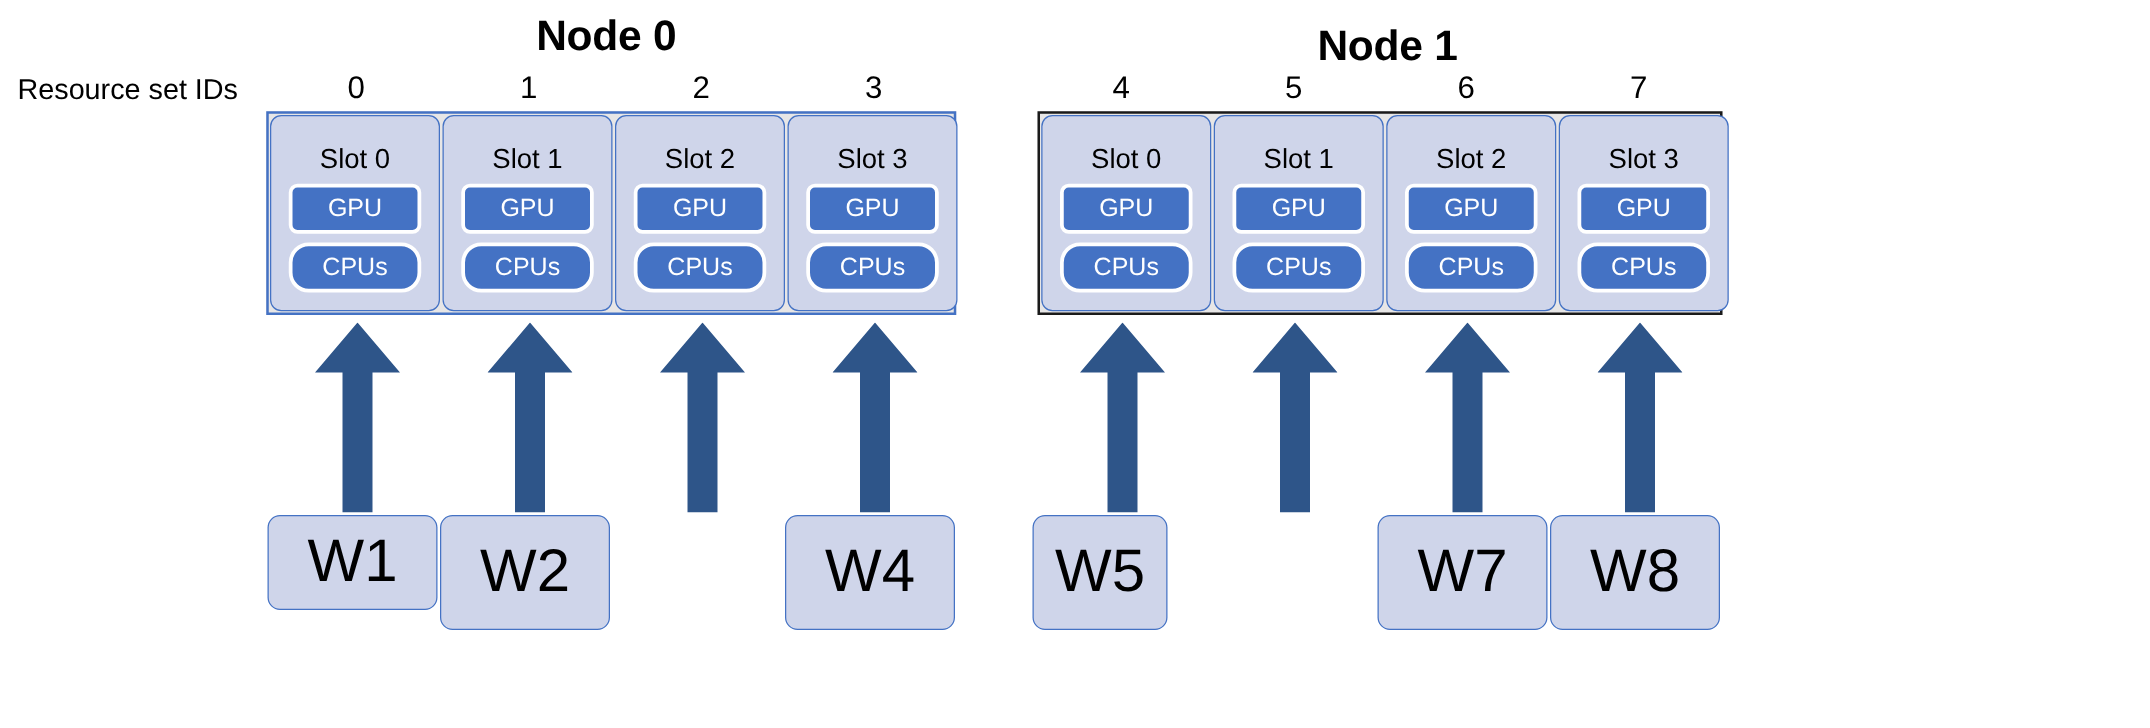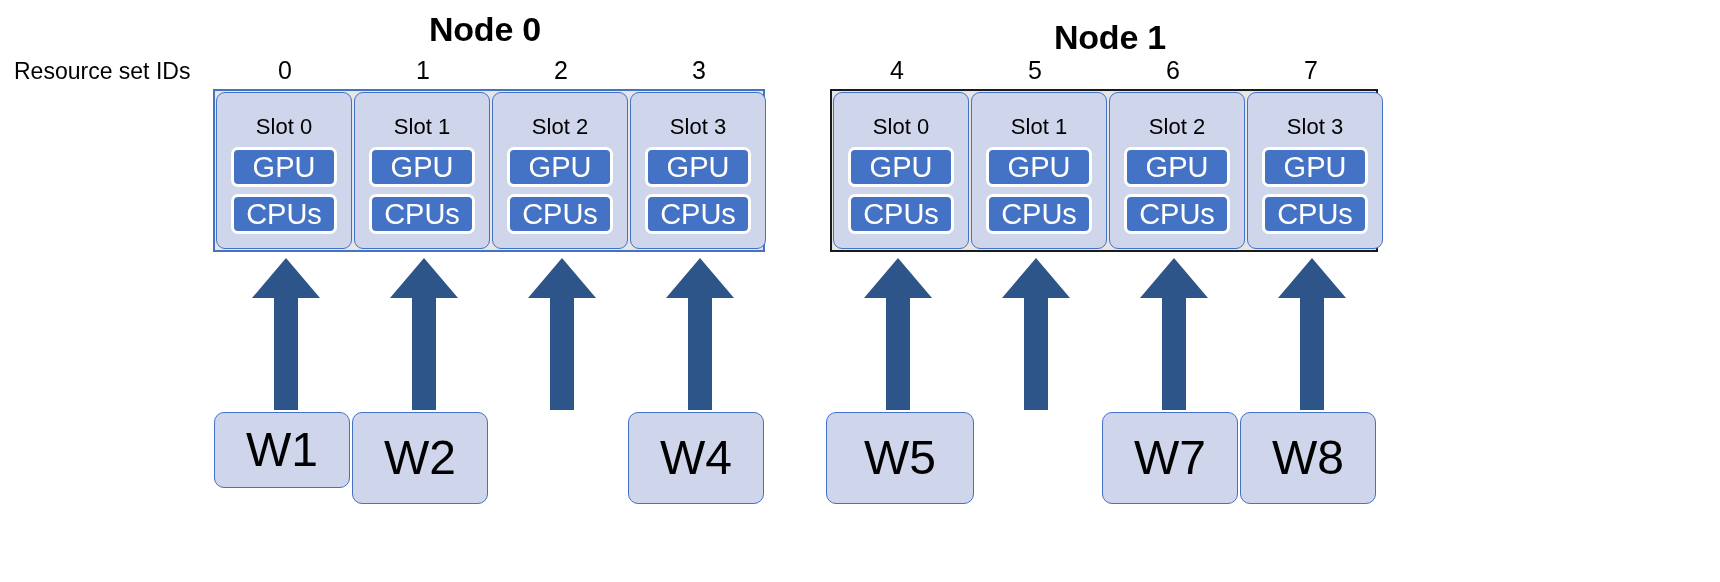"GPU" .res { font-size: 29px -> 20px }
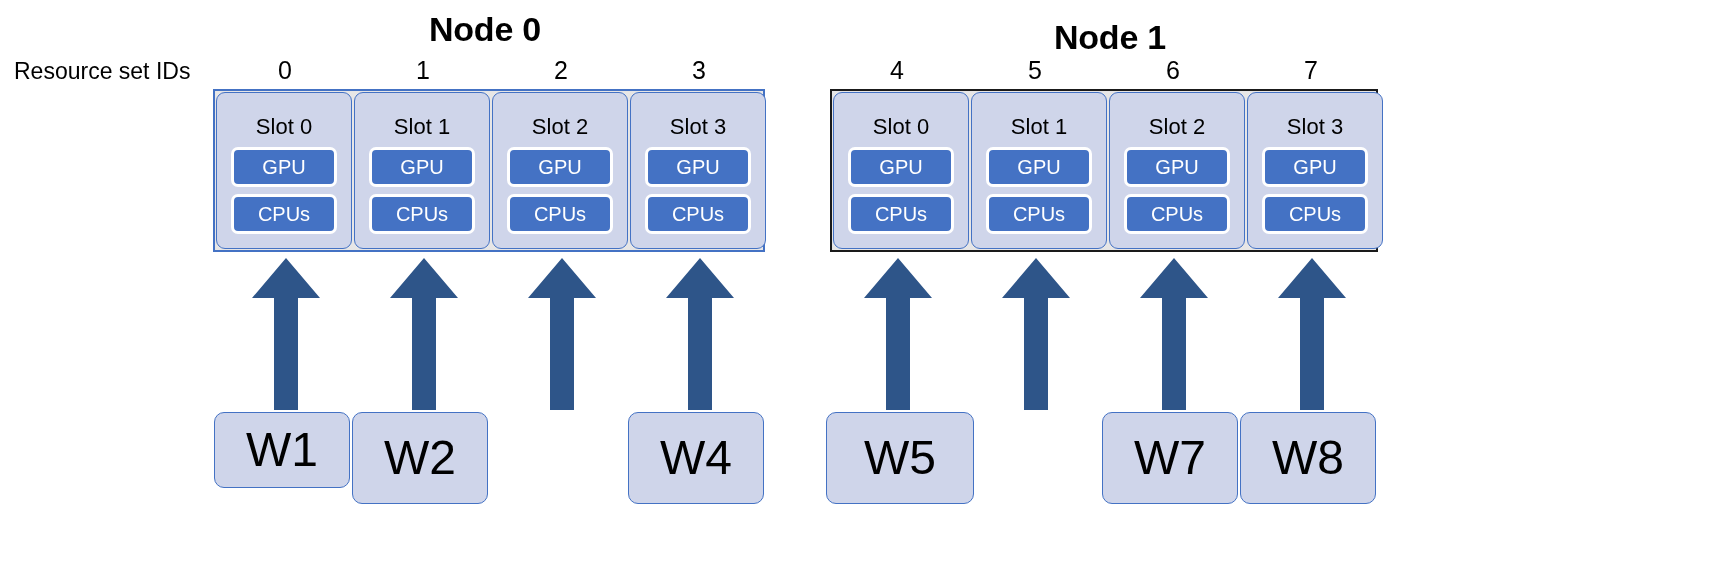"CPUs" .res.cpus { border-radius: none -> 16px }
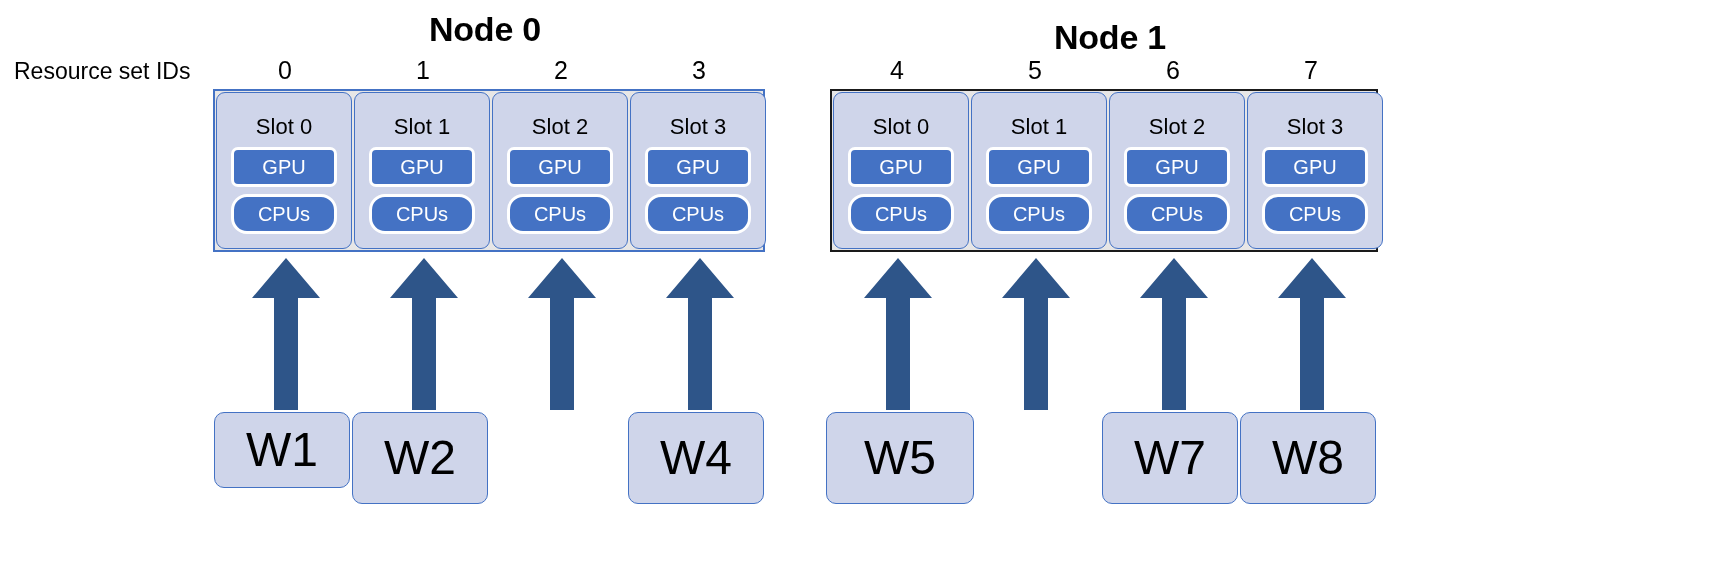"W5" div.worker { width: 148px -> 108px }
